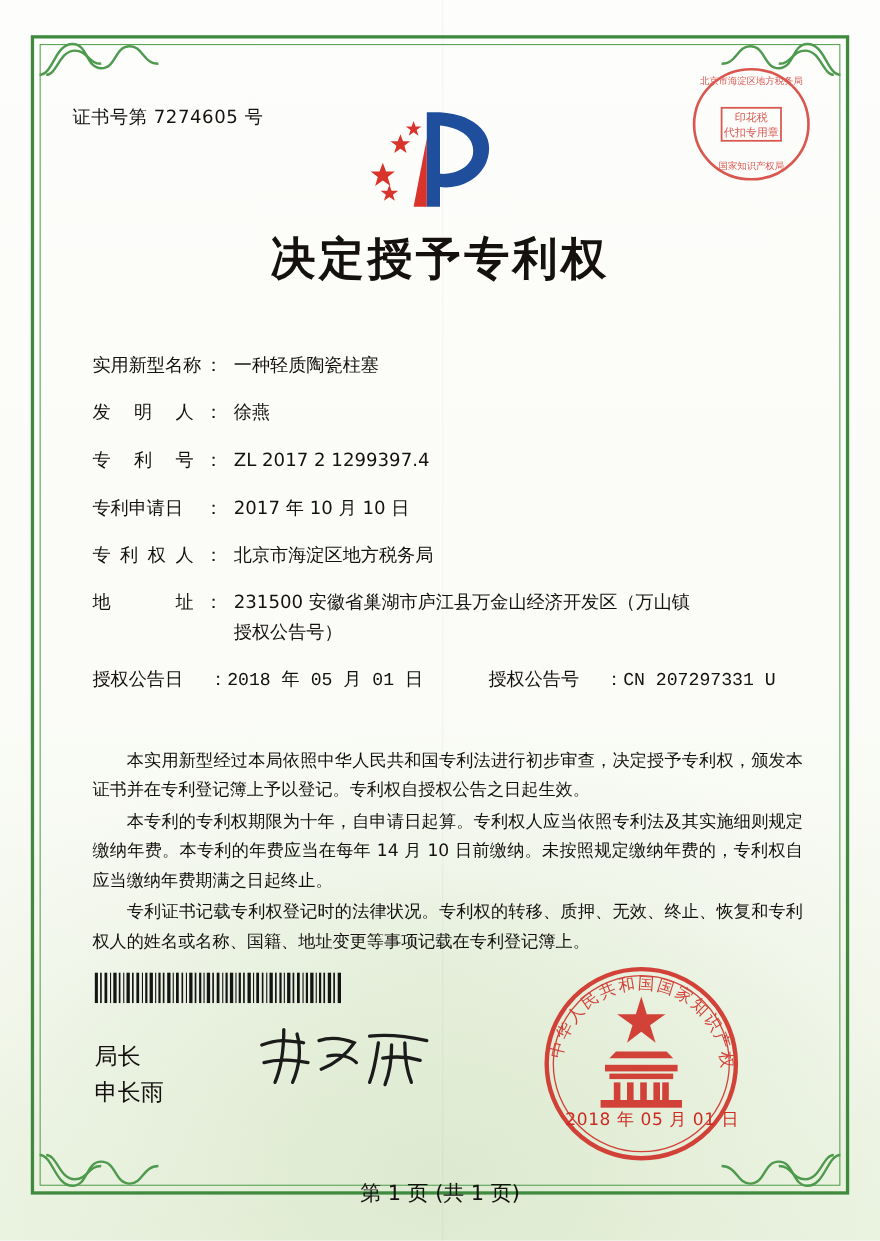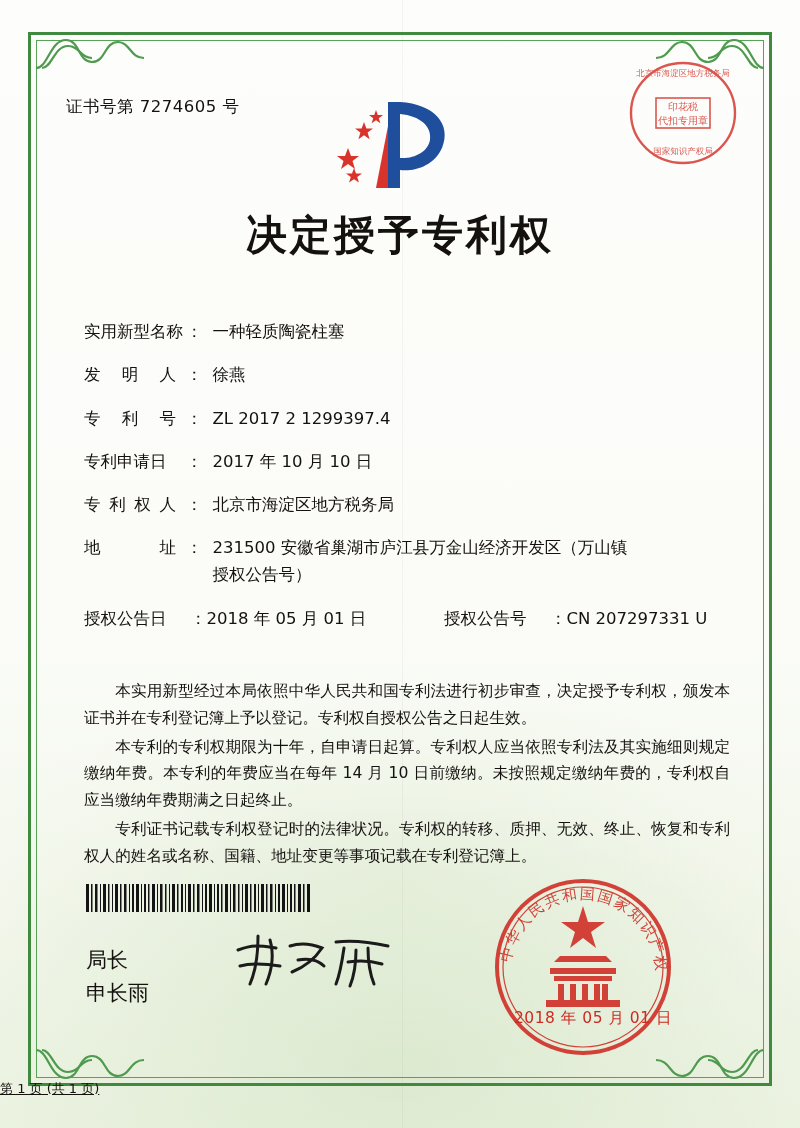"授权公告日" div.row-inline { font-family: none -> Liberation Mono, monospace }
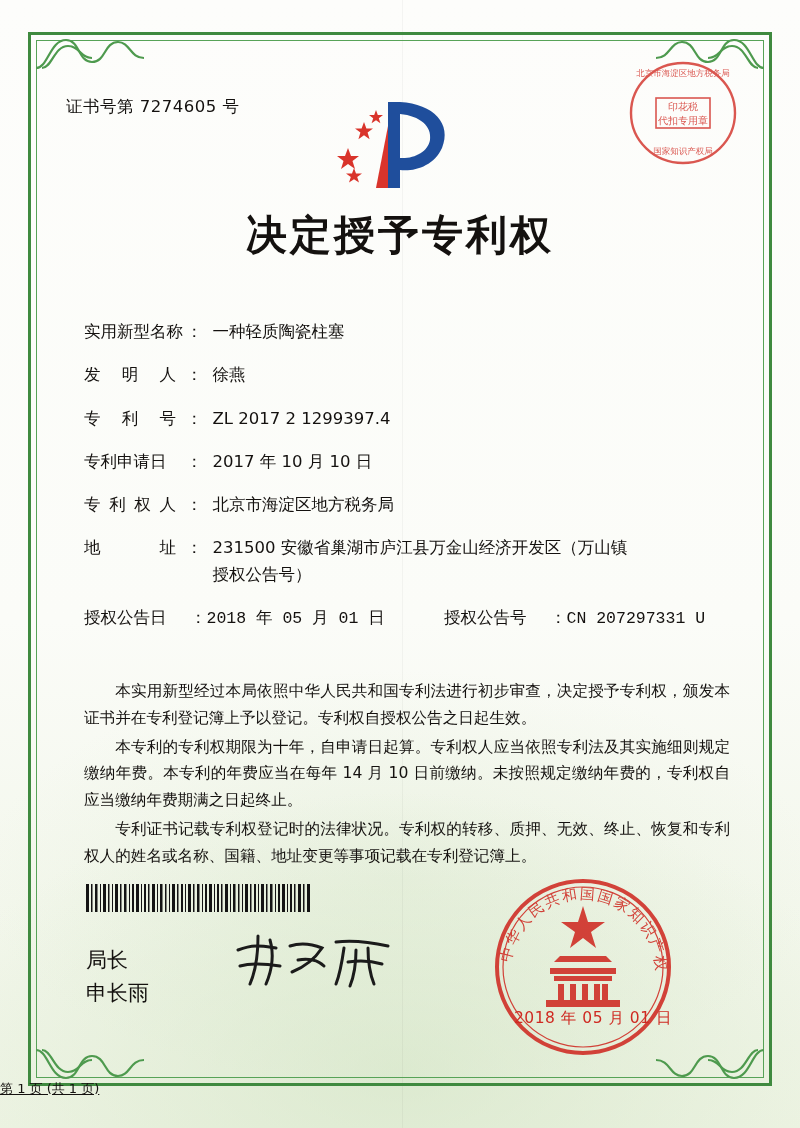"第 1 页 (共 1" .footer { font-size: 13px -> 19px; text-align: none -> center; text-decoration: underline -> none }
